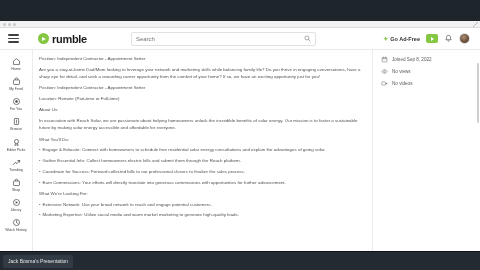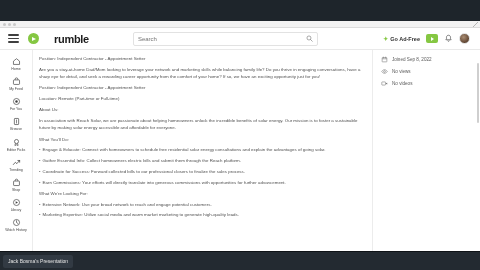"rumble" .logo { gap: 15px -> 3px; margin-left: 3px -> 13px }
